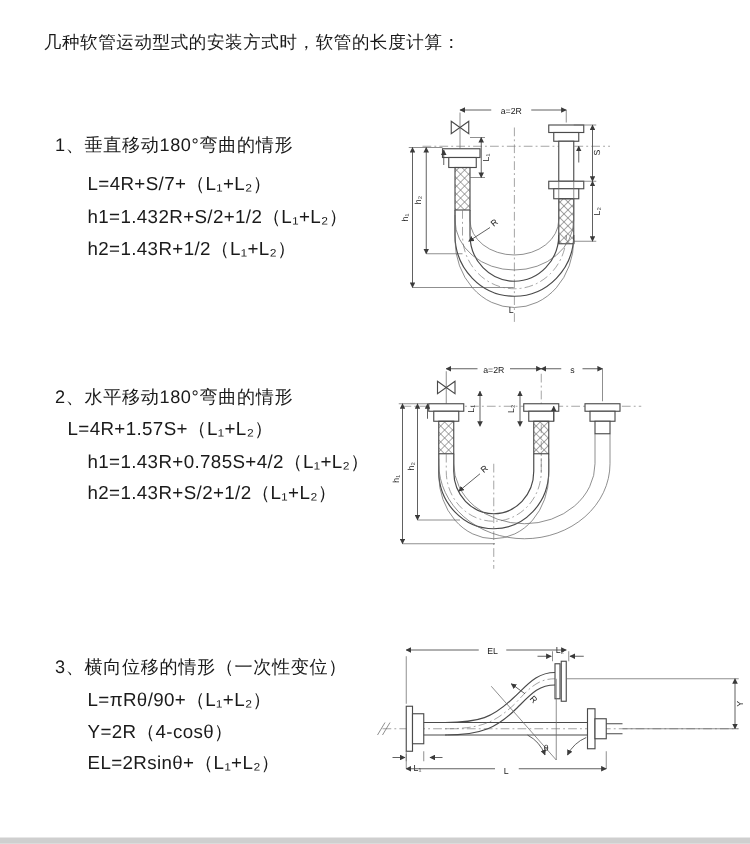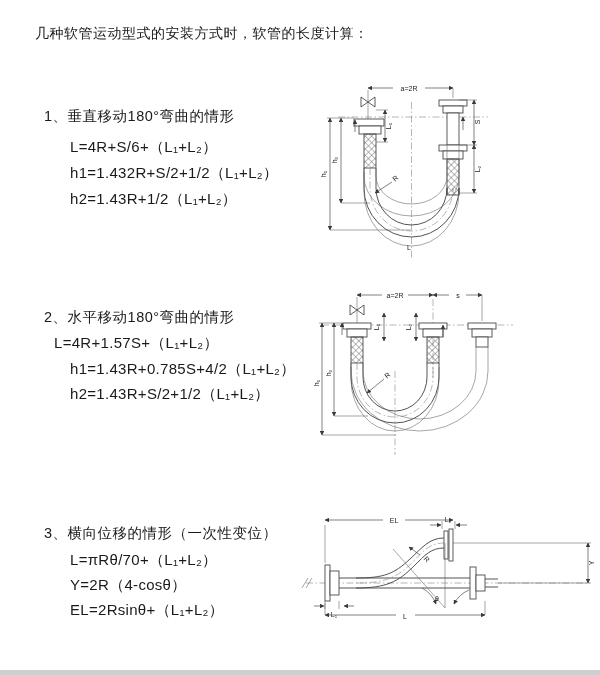"L=4R+S/6+（L₁+L₂）" div.formula { text: 4R+S/6+ -> 4R+S/7+ }
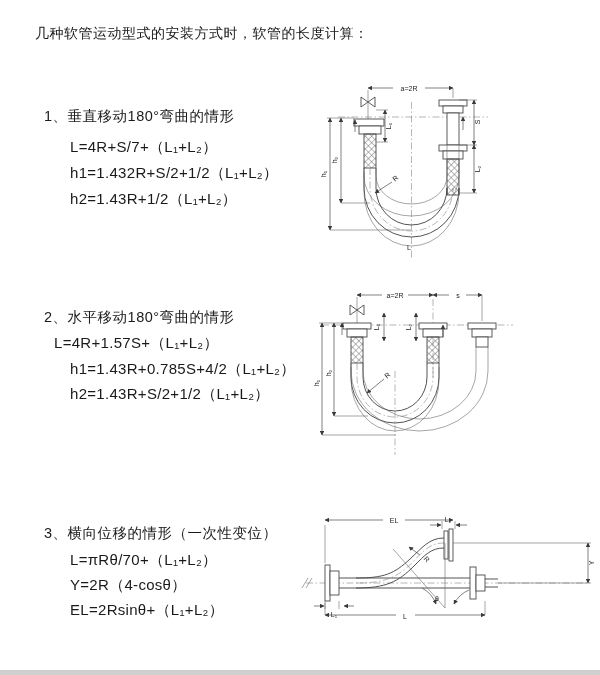"L=πRθ/70+（L₁+L₂）" div.formula { text: πRθ/70+ -> πRθ/90+ }
